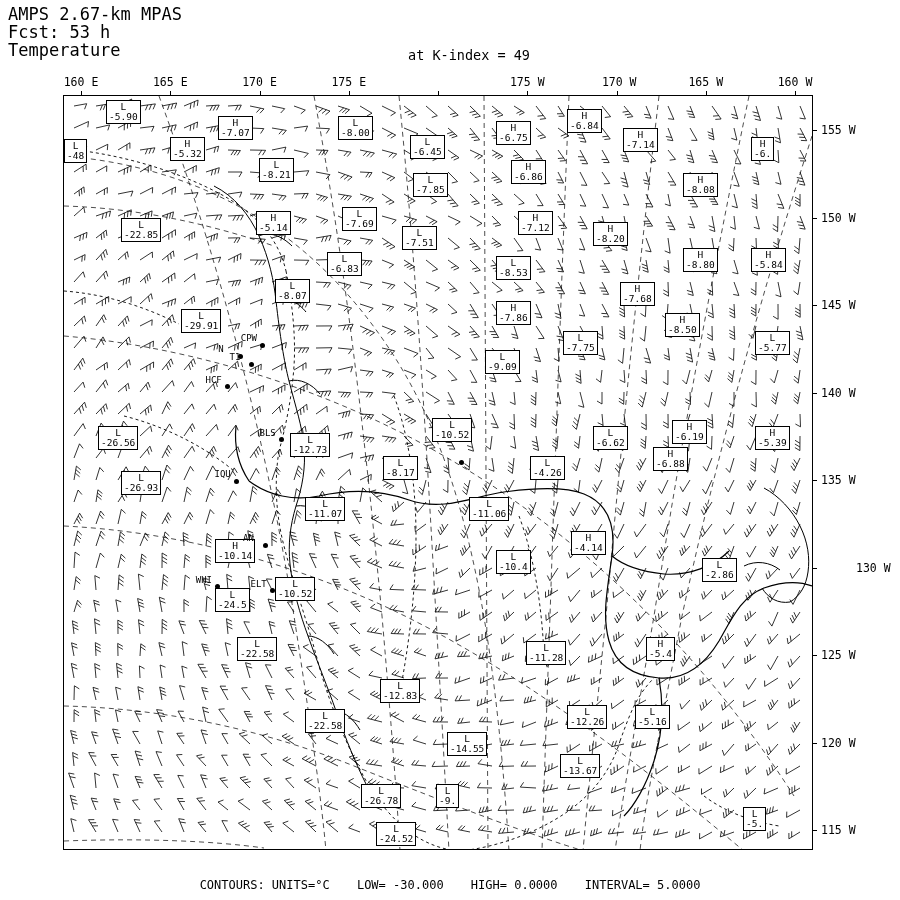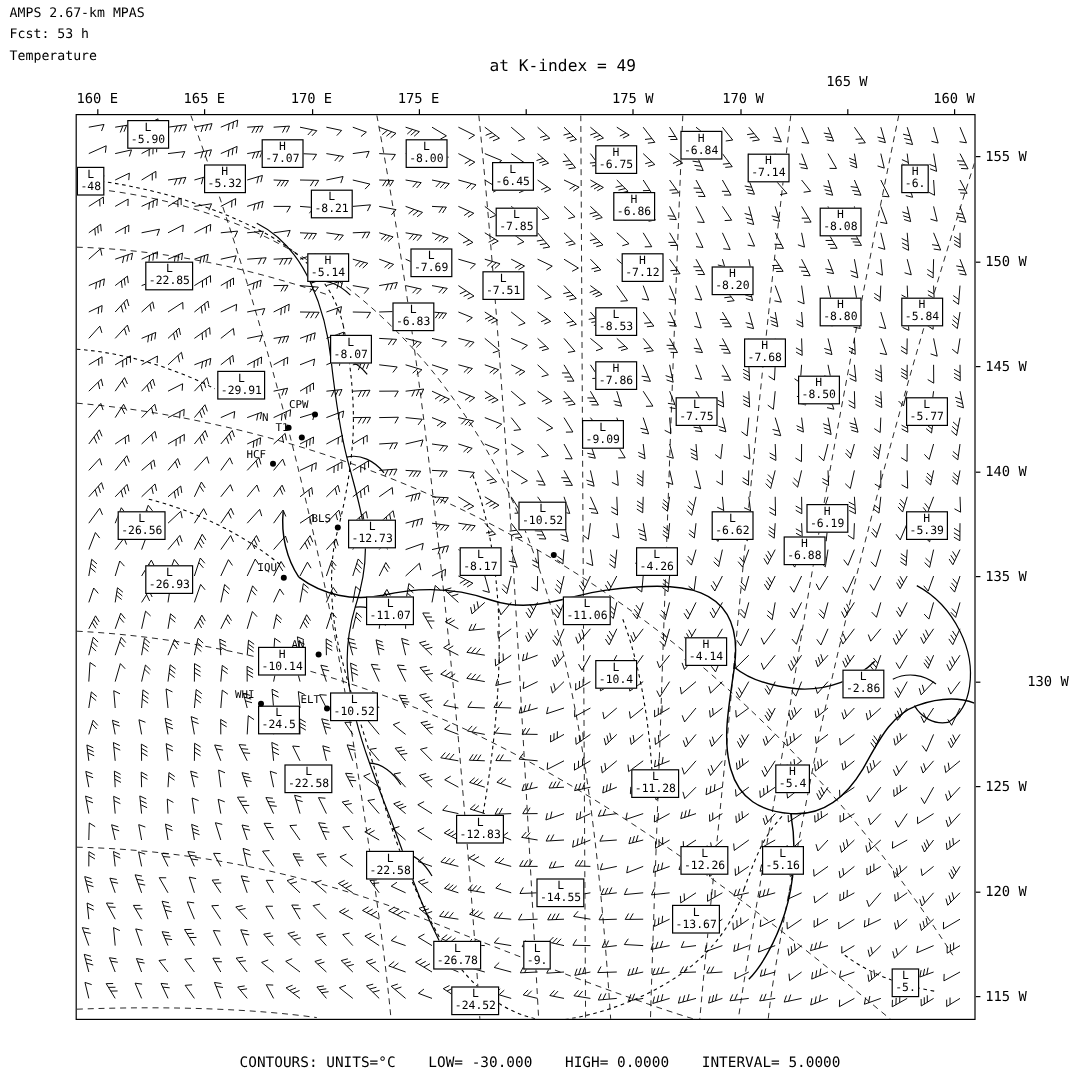"AMPS 2.67-km MPAS" .hdr .l { font-size: 11px -> 17px }
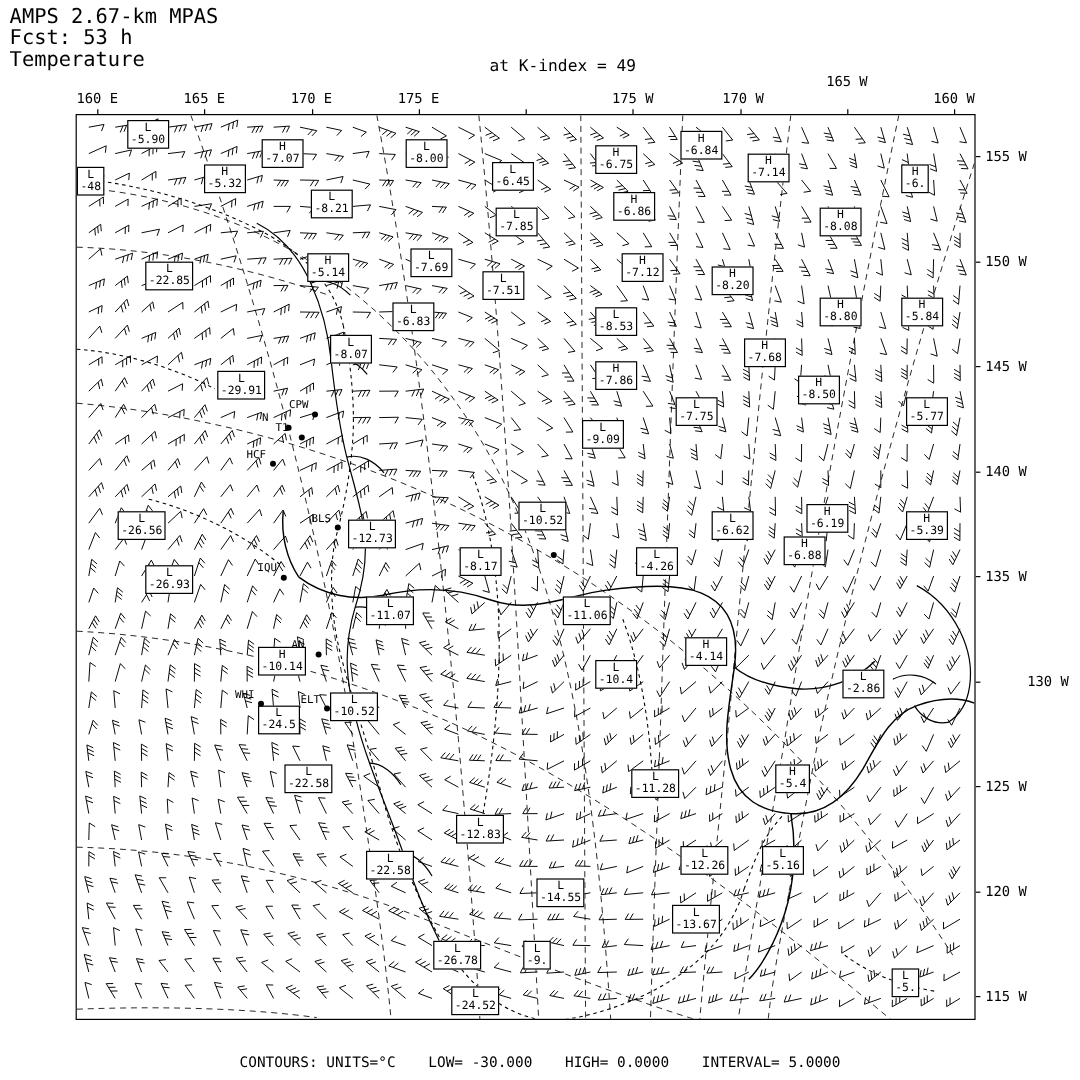"165 W" div.axis-lab { top: 61px -> 75px }
